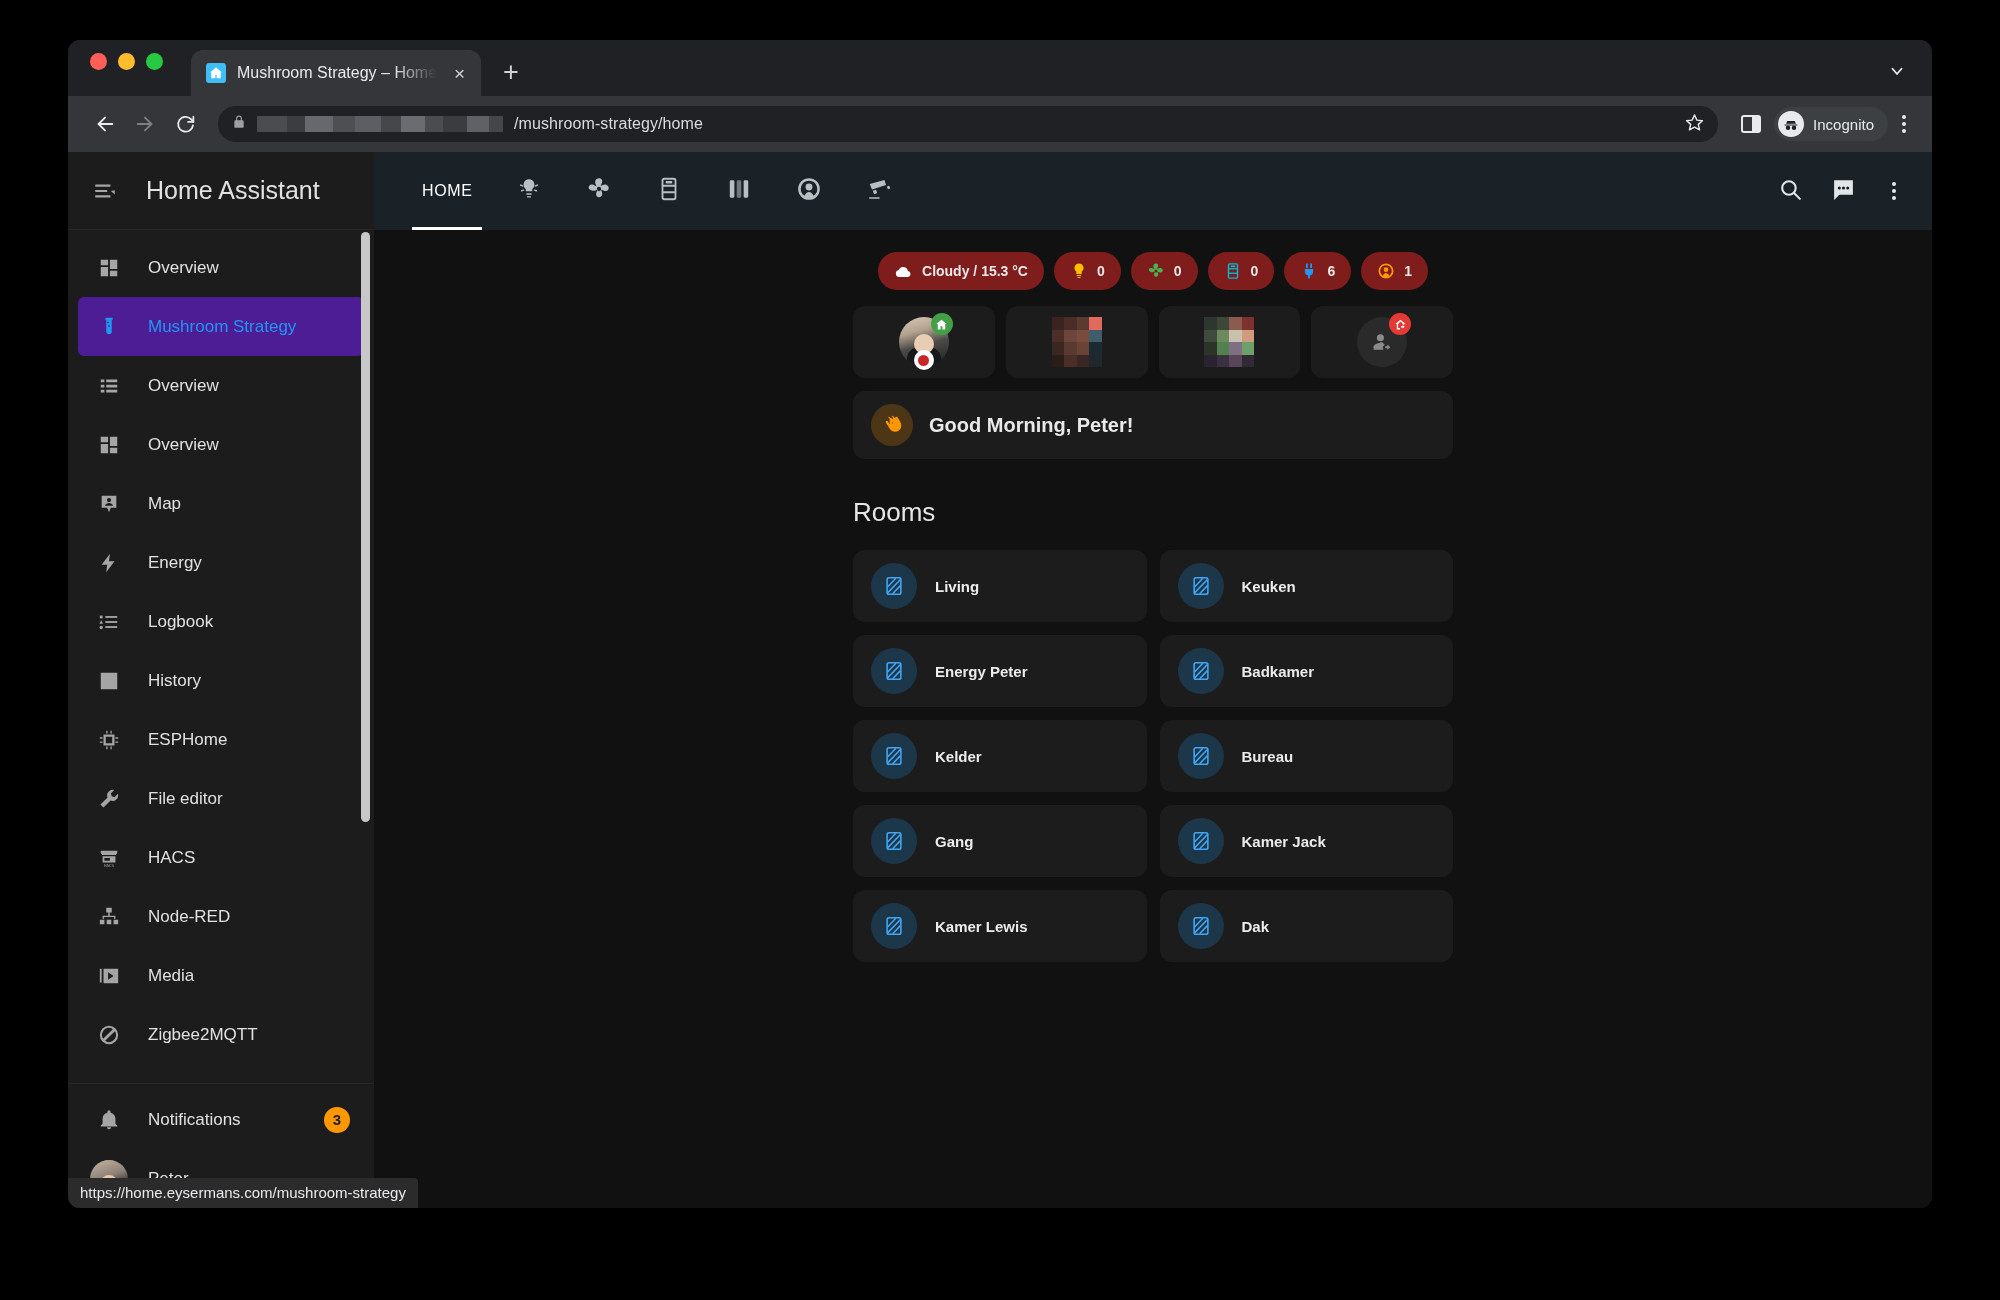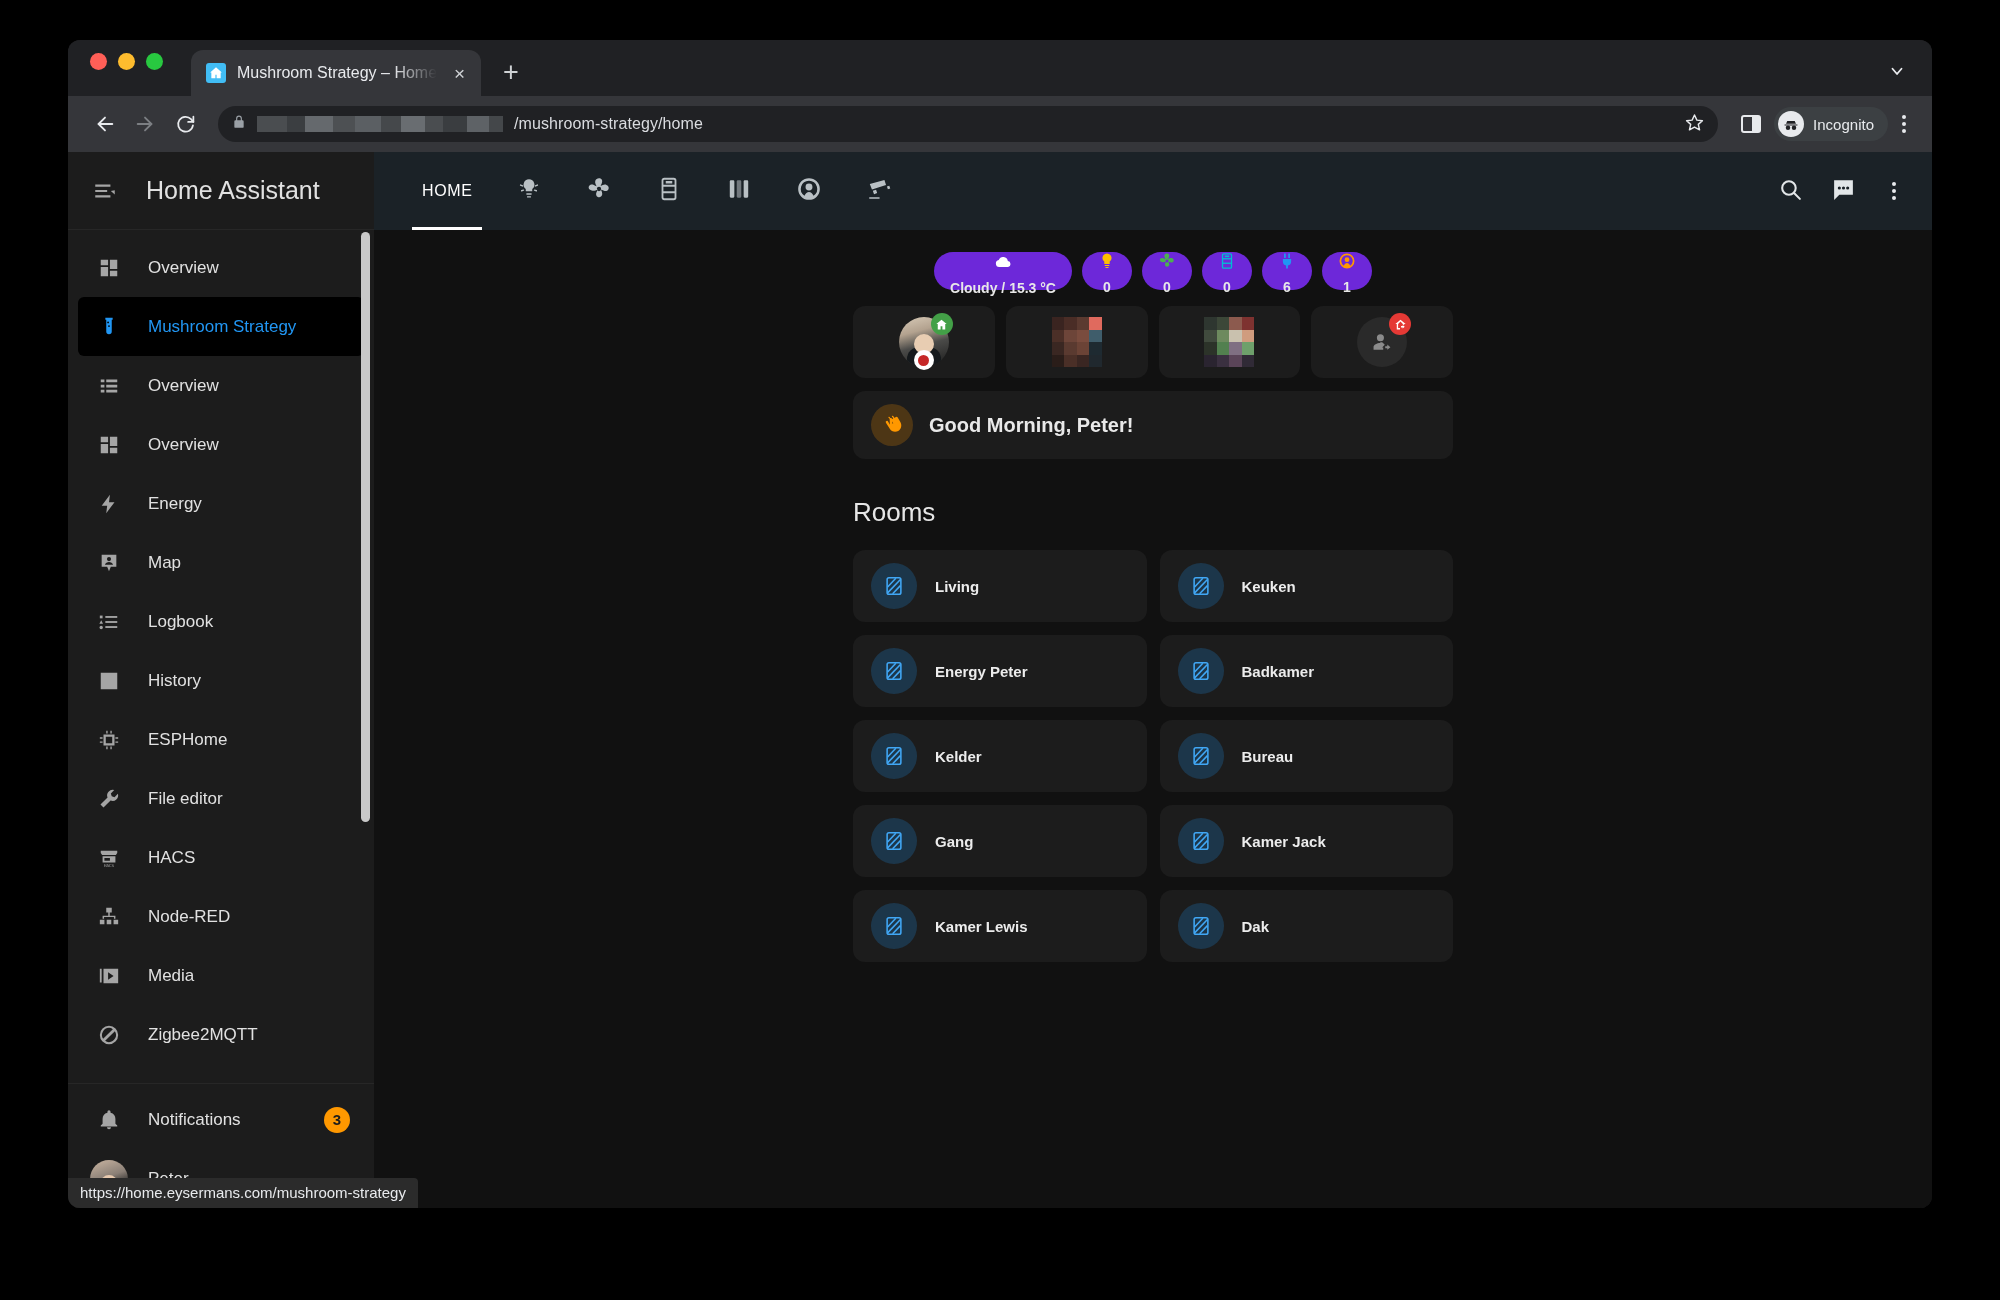"Cloudy / 15.3 °C" .chip { background: #6d28d9 -> #7f1d1d; flex-direction: column -> none }
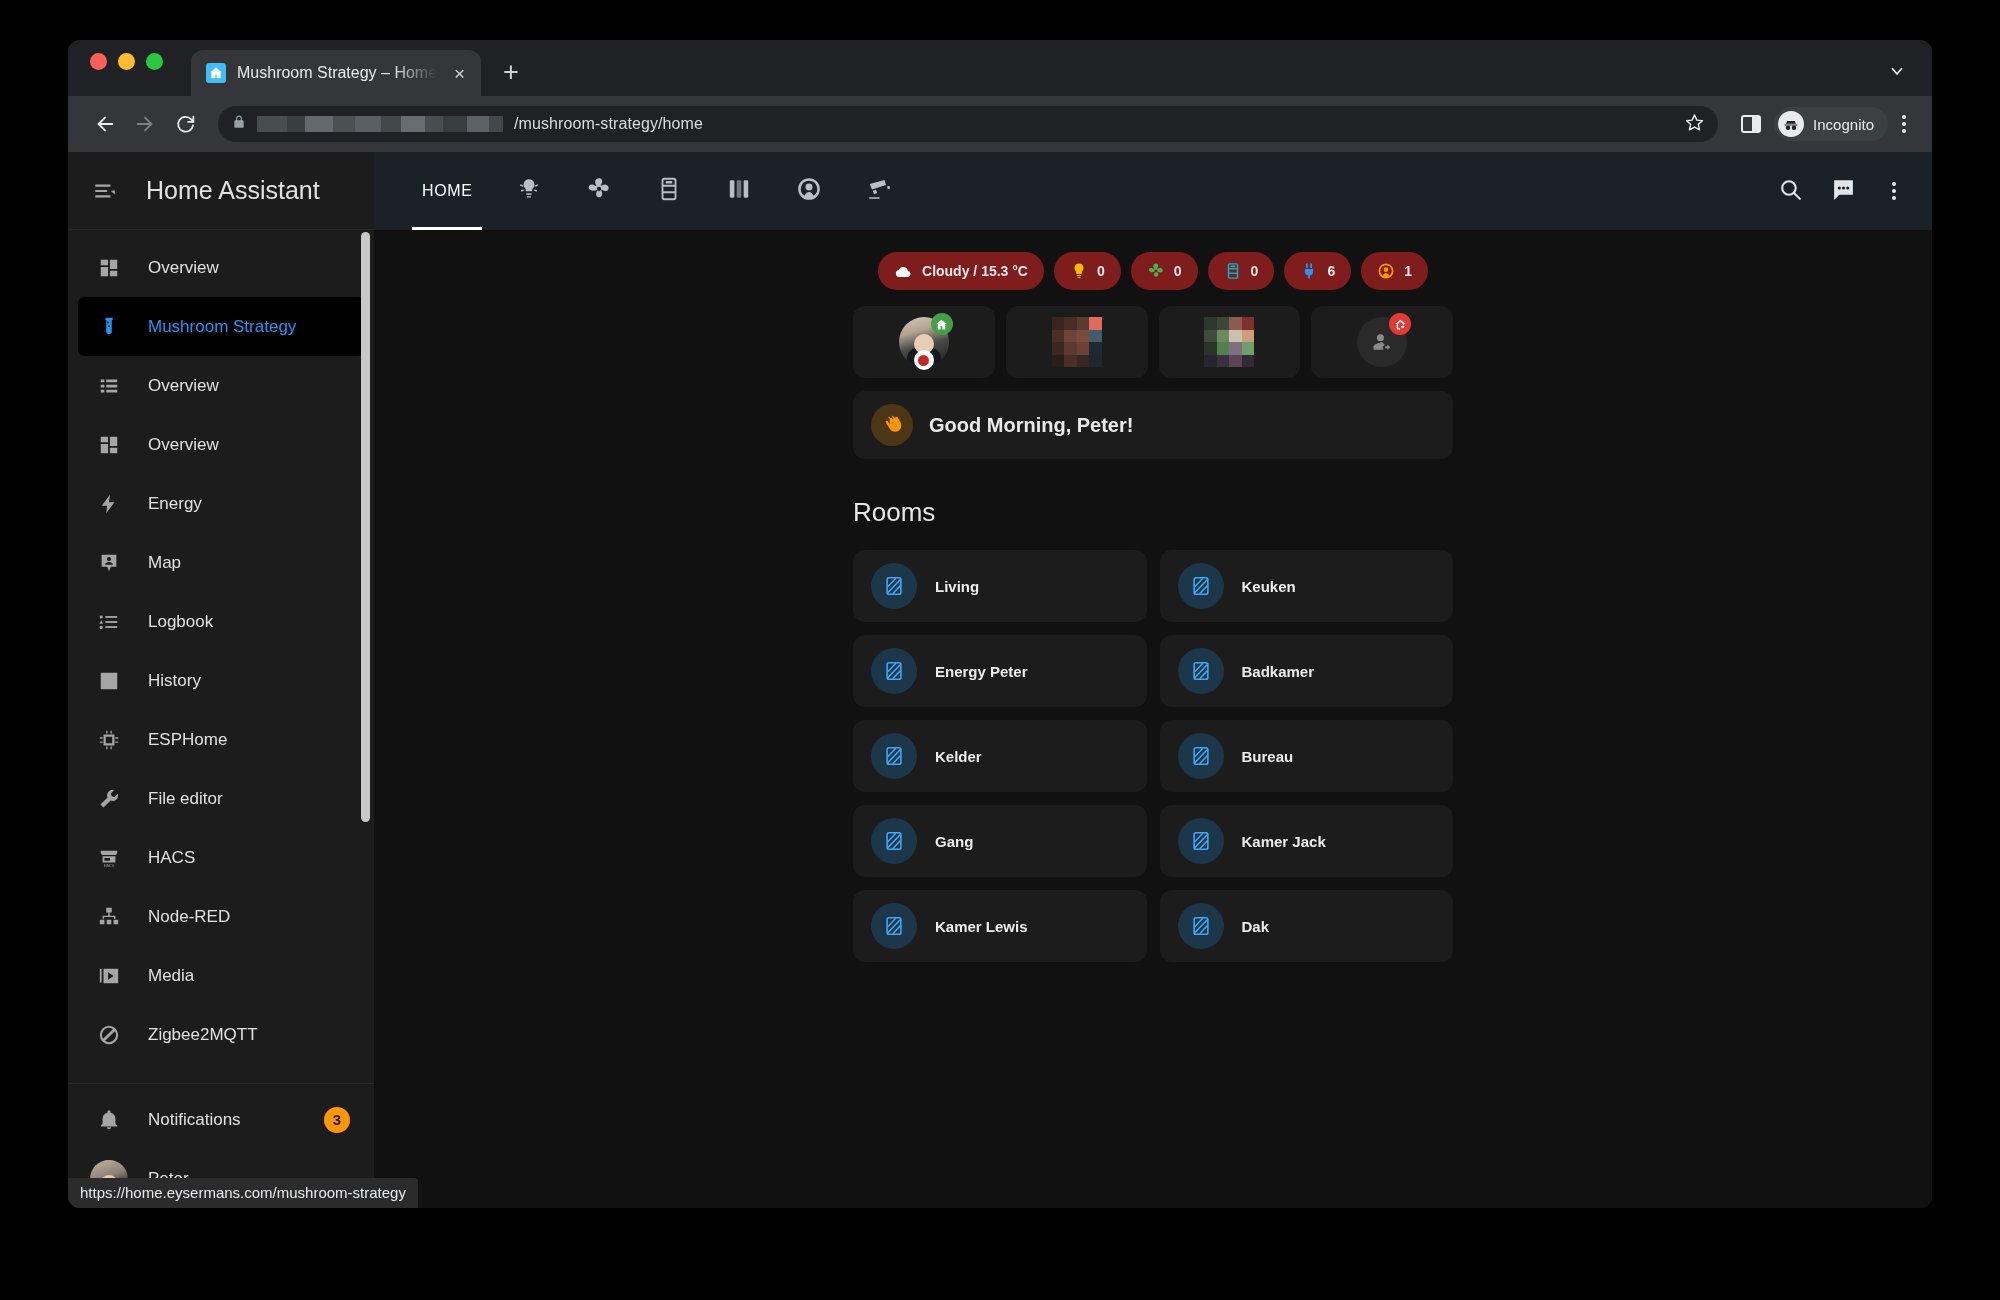"Mushroom Strategy" .sb-item.active { background: #000000 -> #4c1d95 }
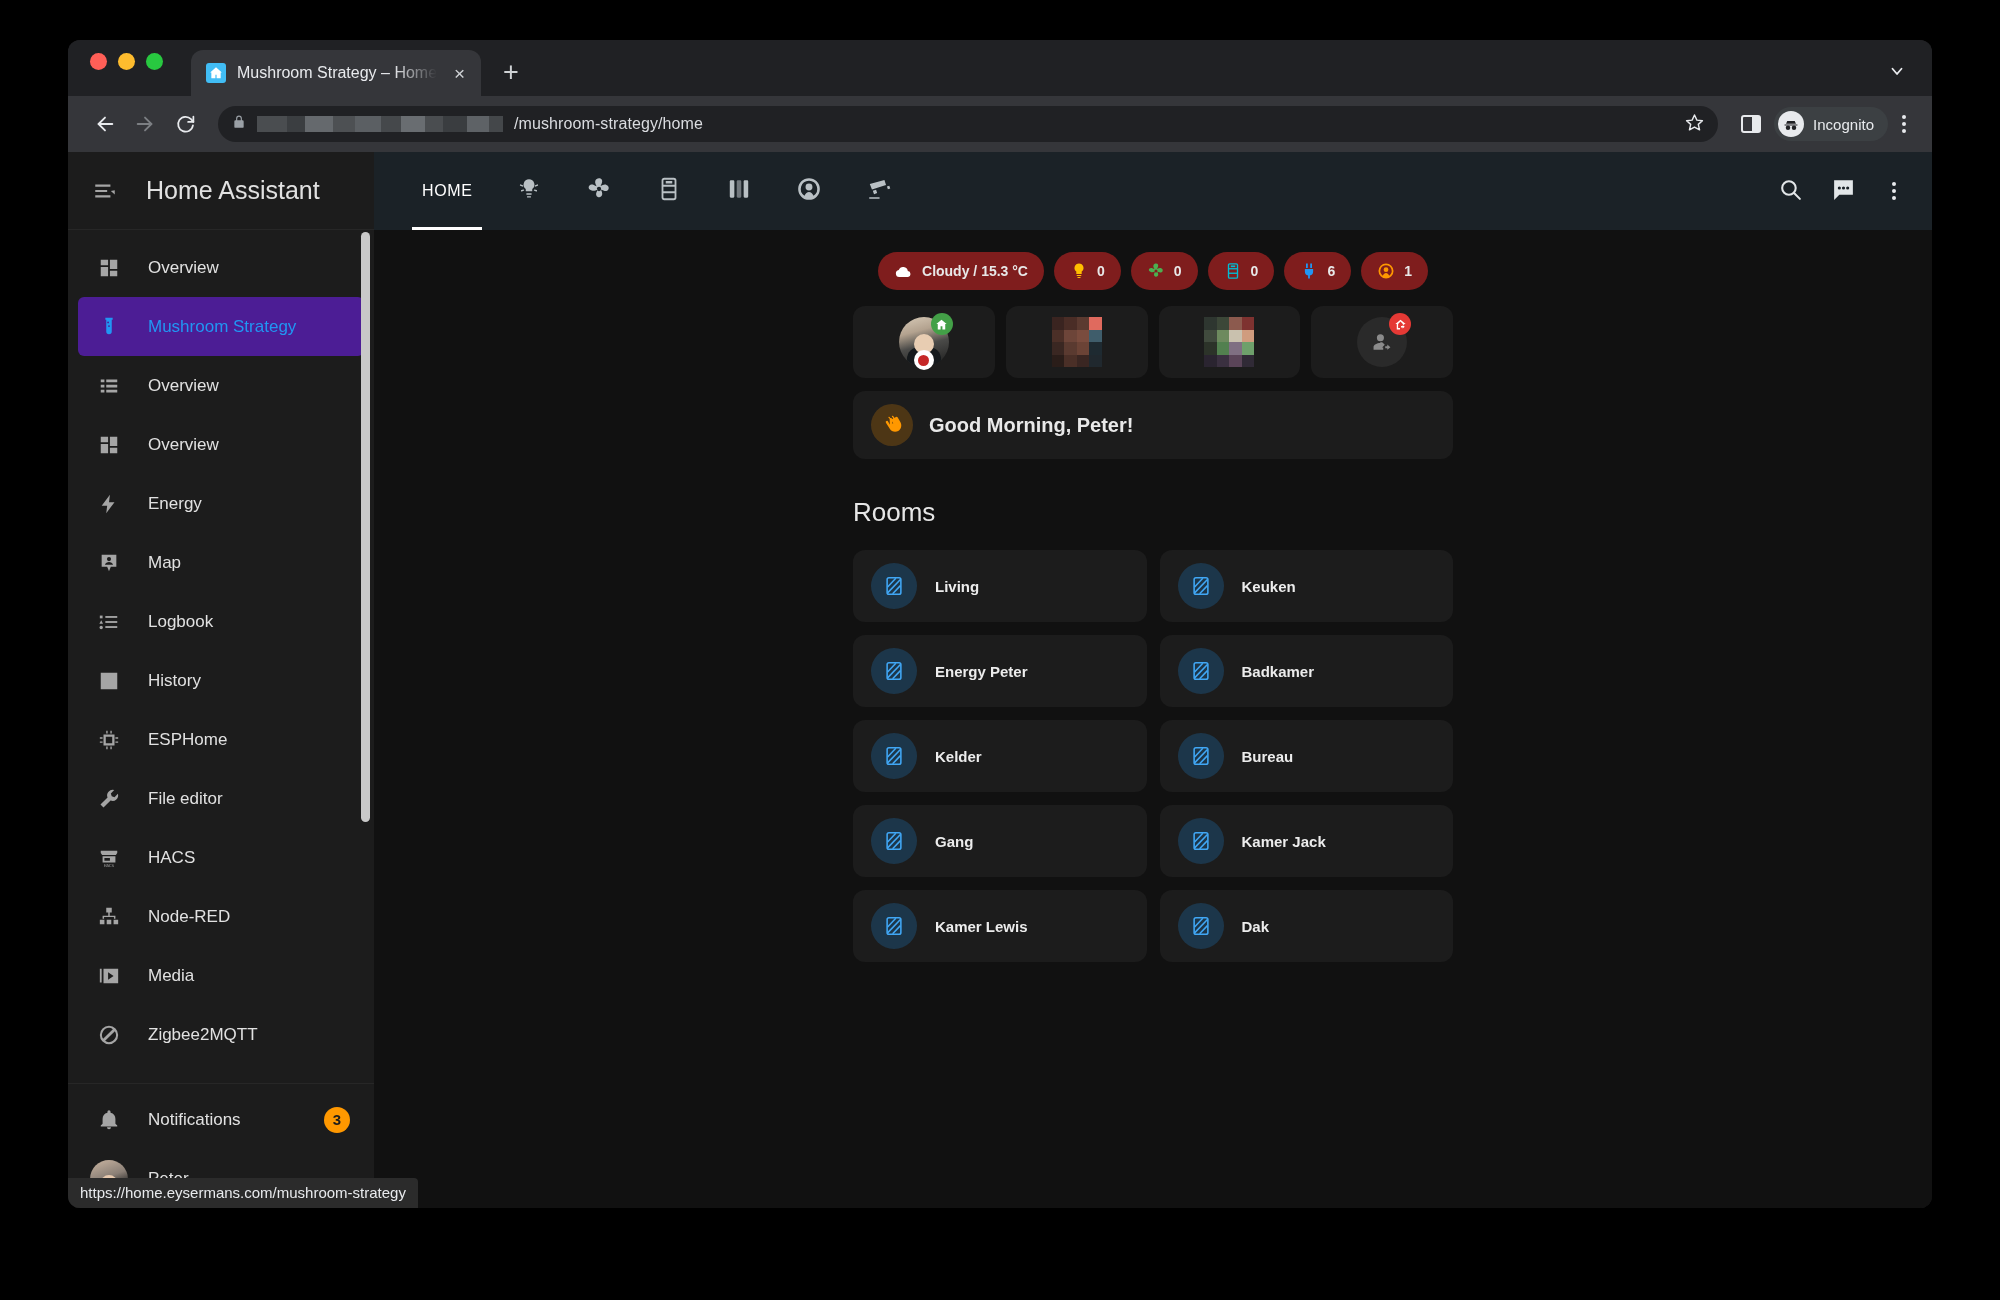"Energy" div.sb-item { order: before "Map" -> after "Map" }
